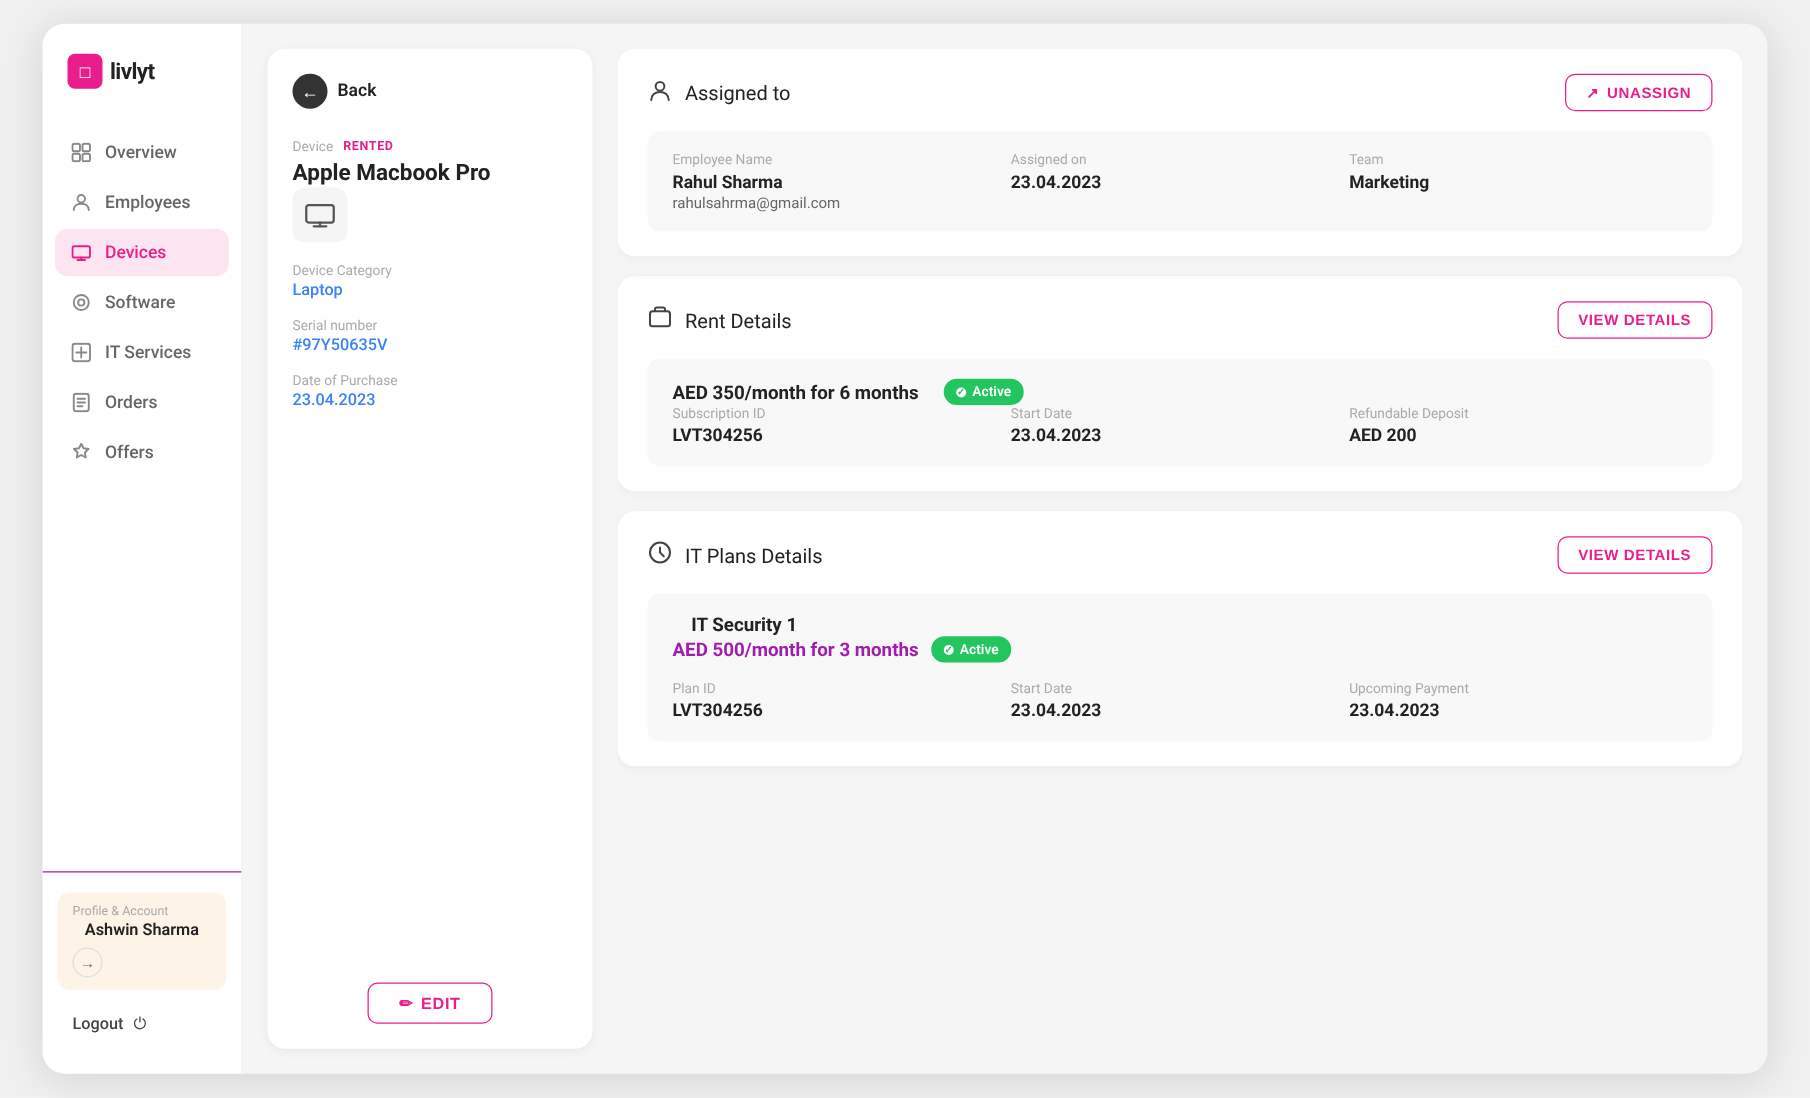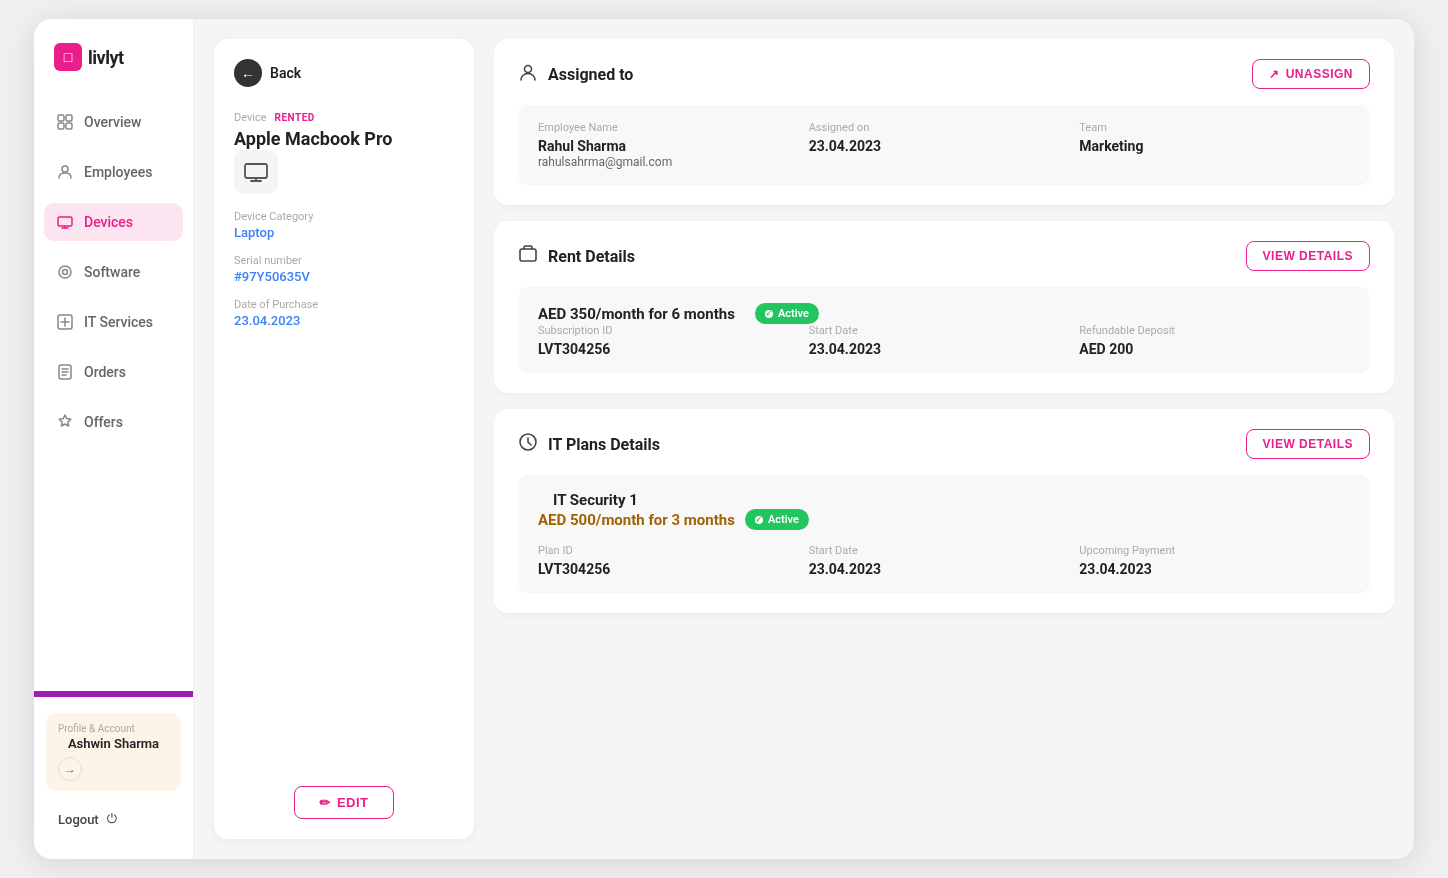"Assigned to" .section-title { font-weight: 700 -> 400 }
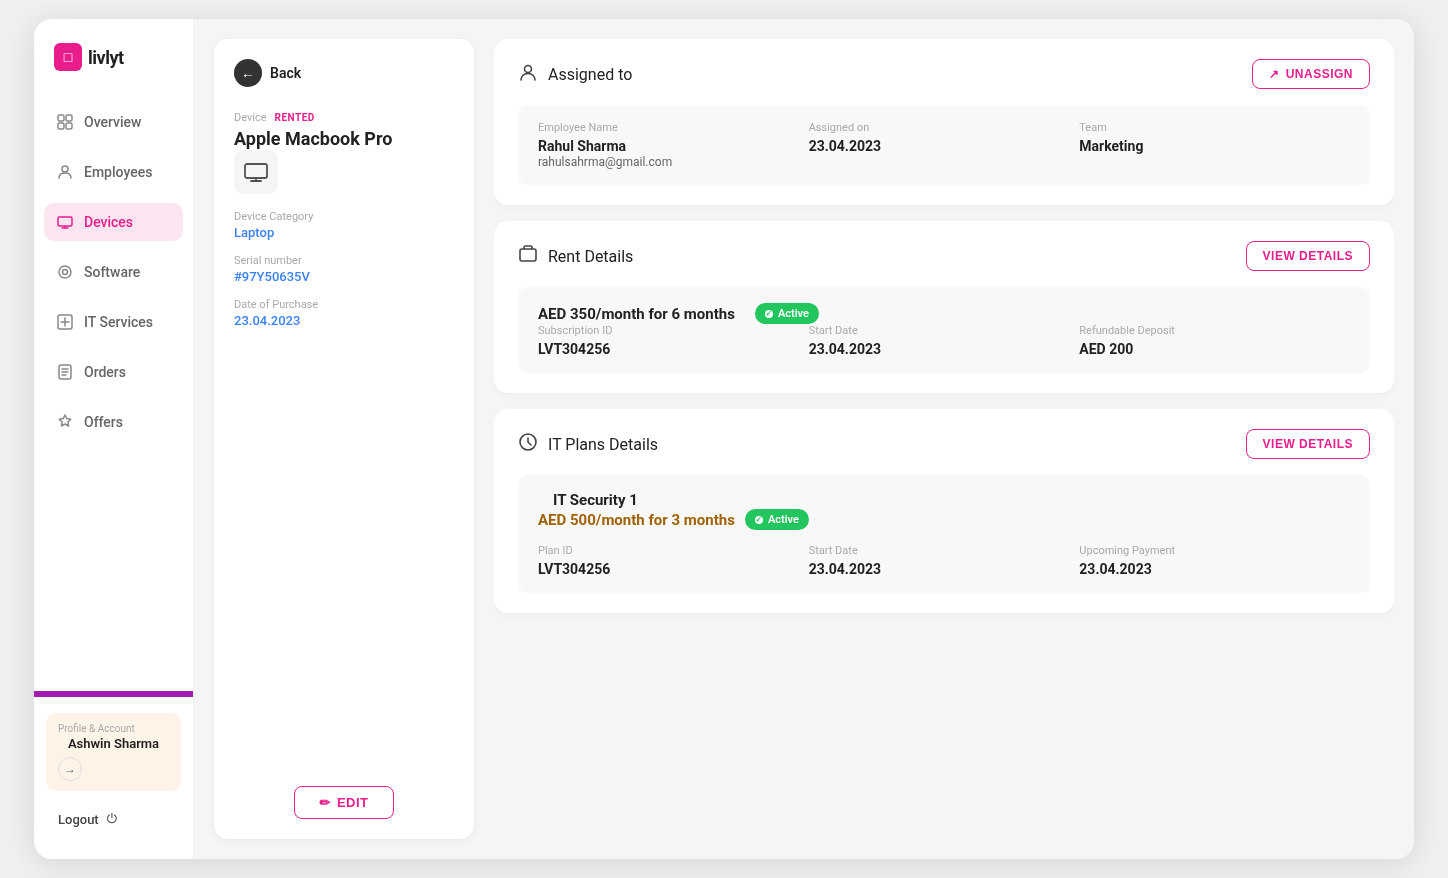"Overview" .nav-items { gap: 12px -> 2px }
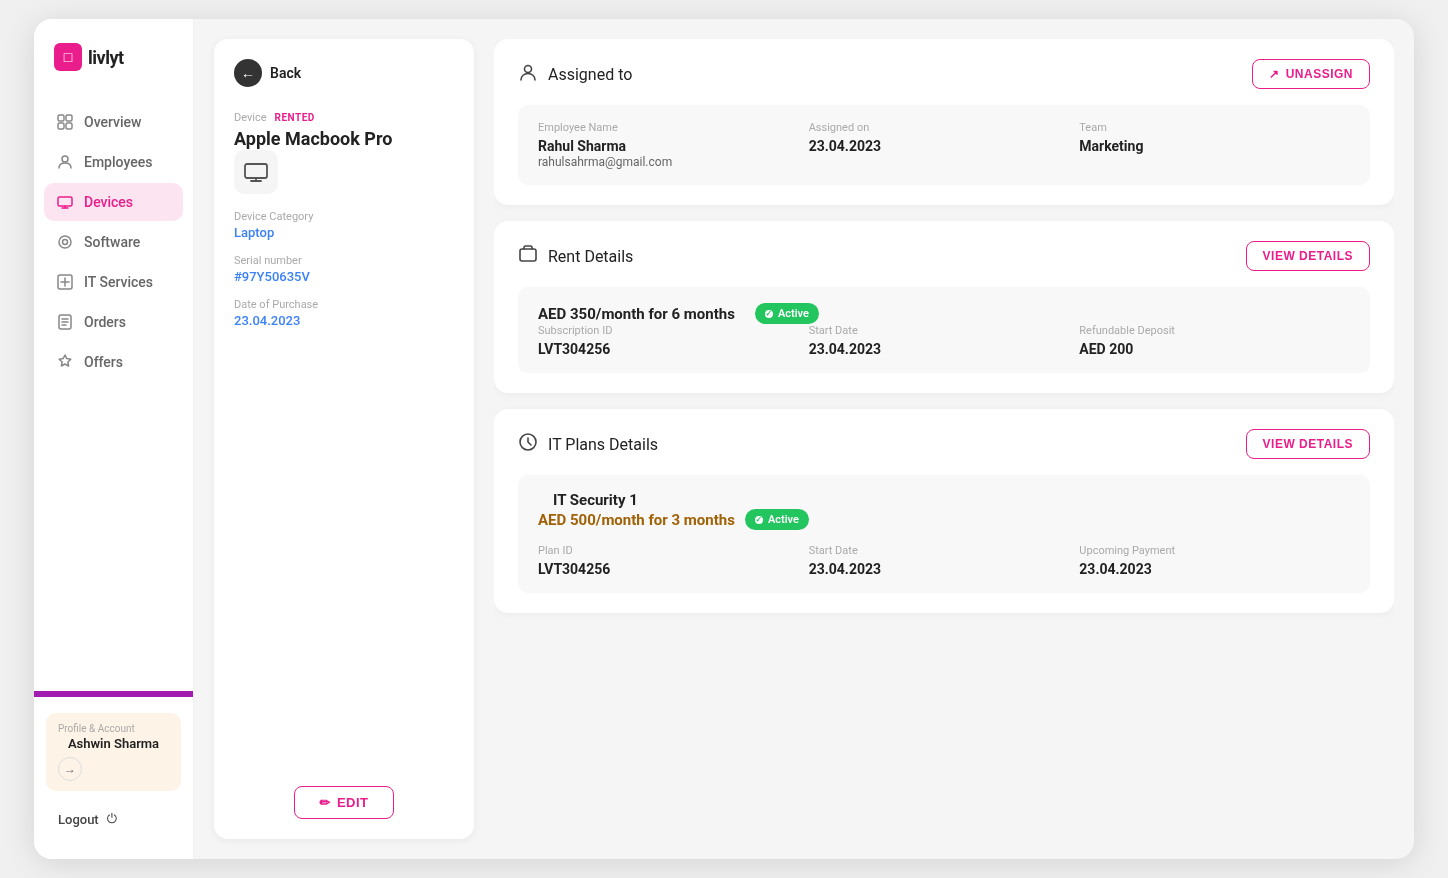"AED 500/month for 3 months" .it-plan-price { color: #a16207 -> #a21caf }
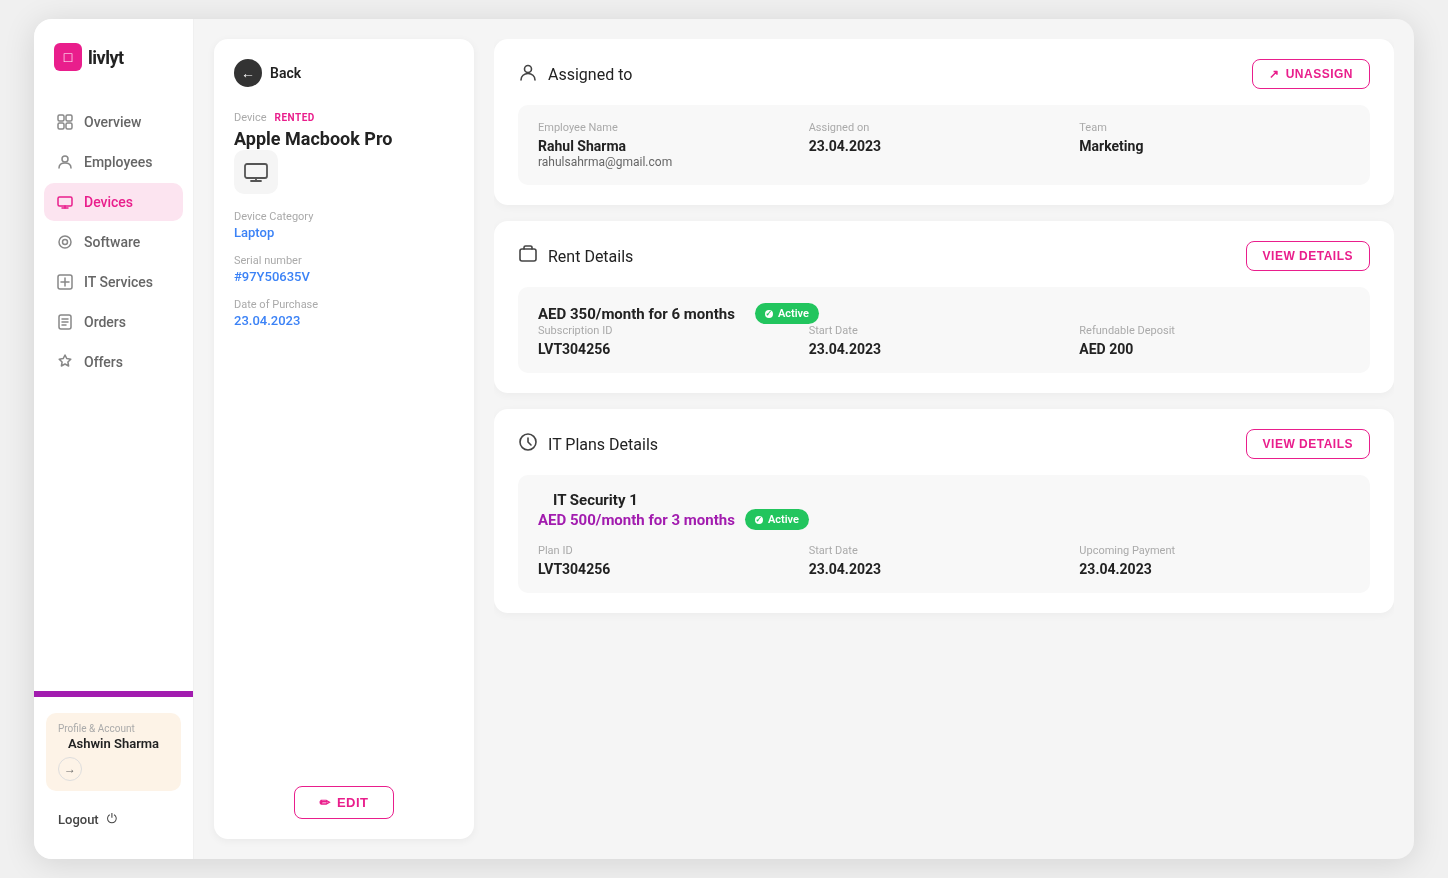"Profile & Account" .sidebar-bottom { border-top: 6px solid #a21caf -> 1px solid #a21caf }
